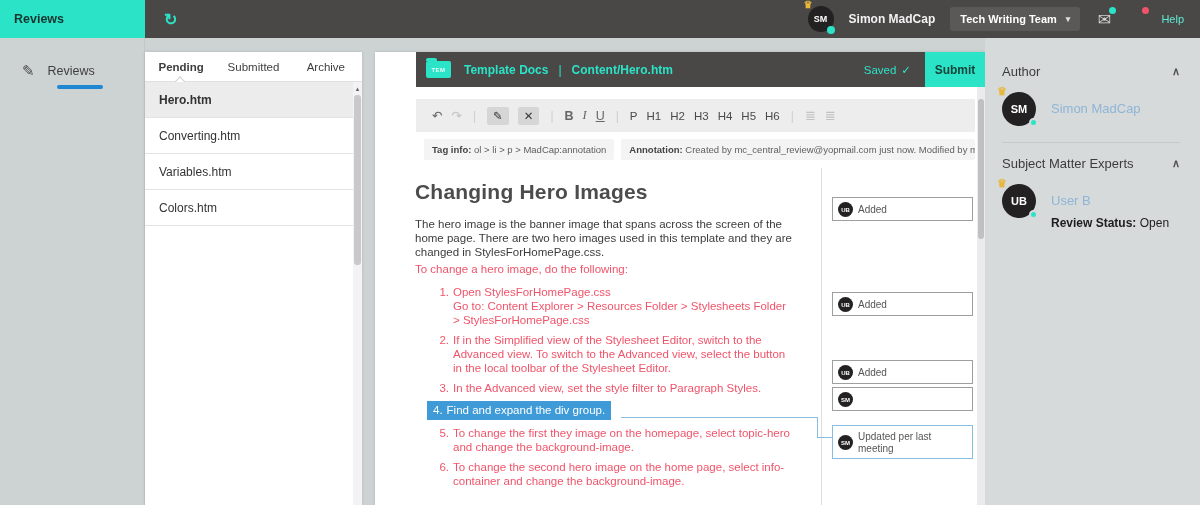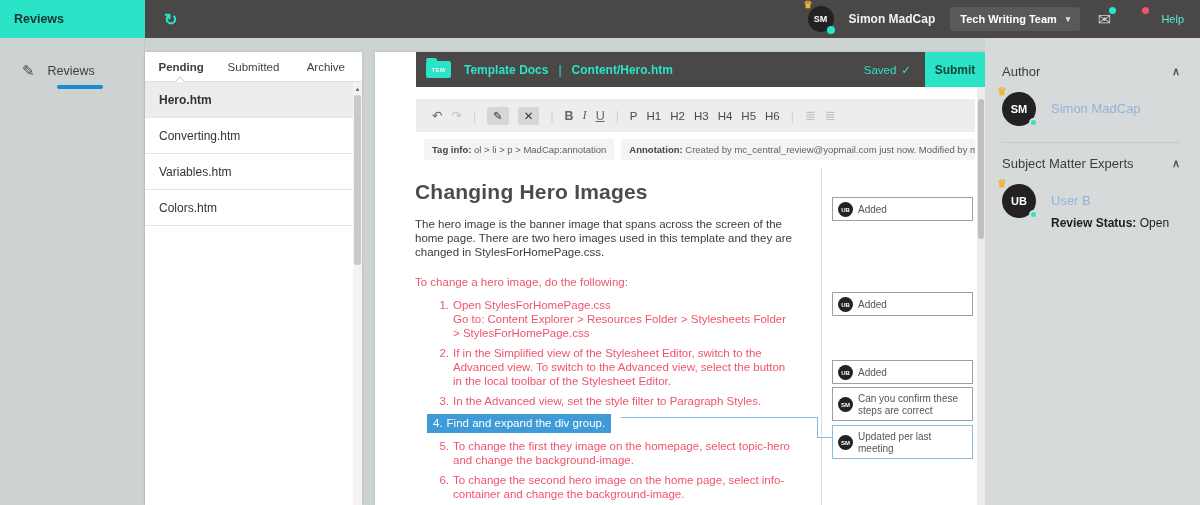"The hero image is the" .doc-intro { margin-bottom: 17px -> 4px }
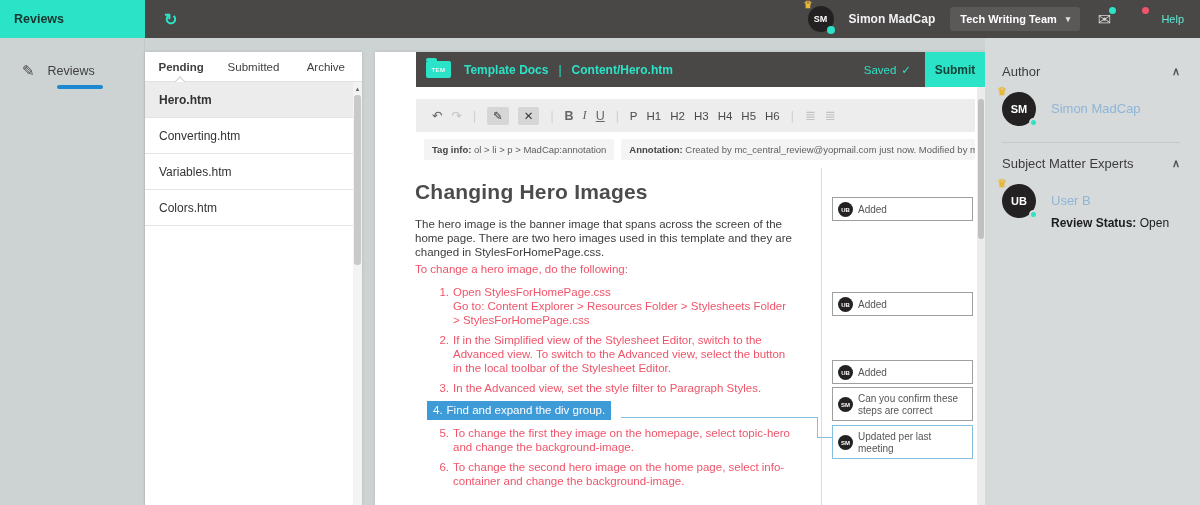"Can you confirm these steps" span.ann-text { html: <span>Can you confirm these steps are correct</span> -> none }
